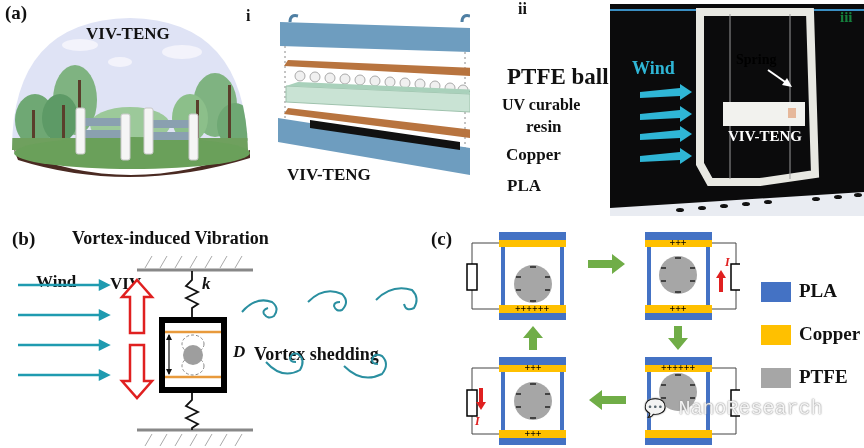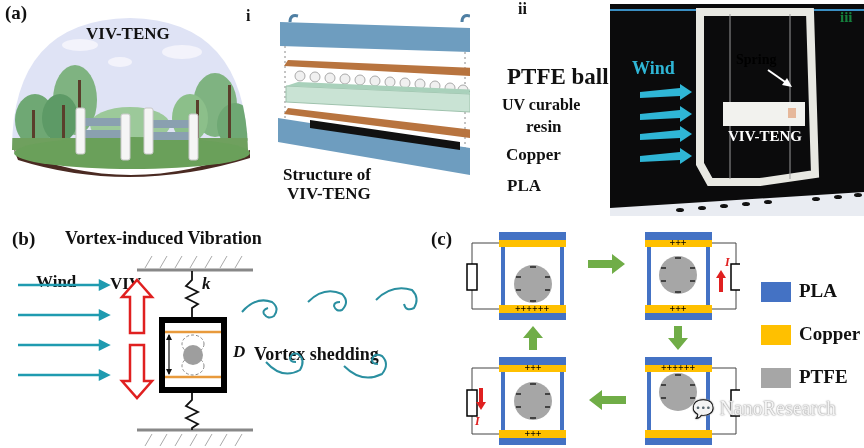"Structure of" div { html: <div>Structure of</div> -> none }
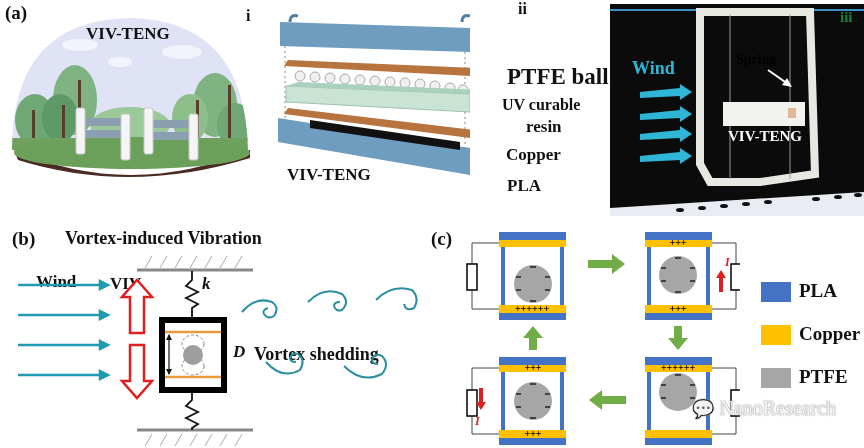"Vortex-induced Vibration" div.abs { left: 65px -> 72px }
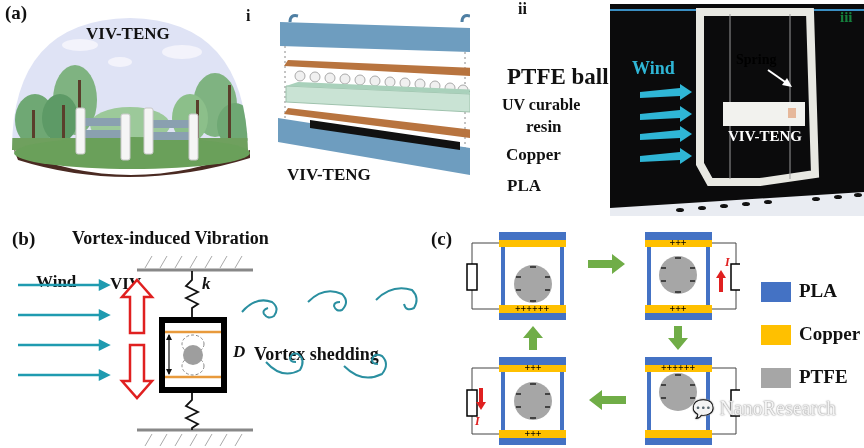"💬 NanoResearch" div.abs { font-family: Liberation Serif, serif -> Liberation Mono, monospace; left: 692px -> 644px }
